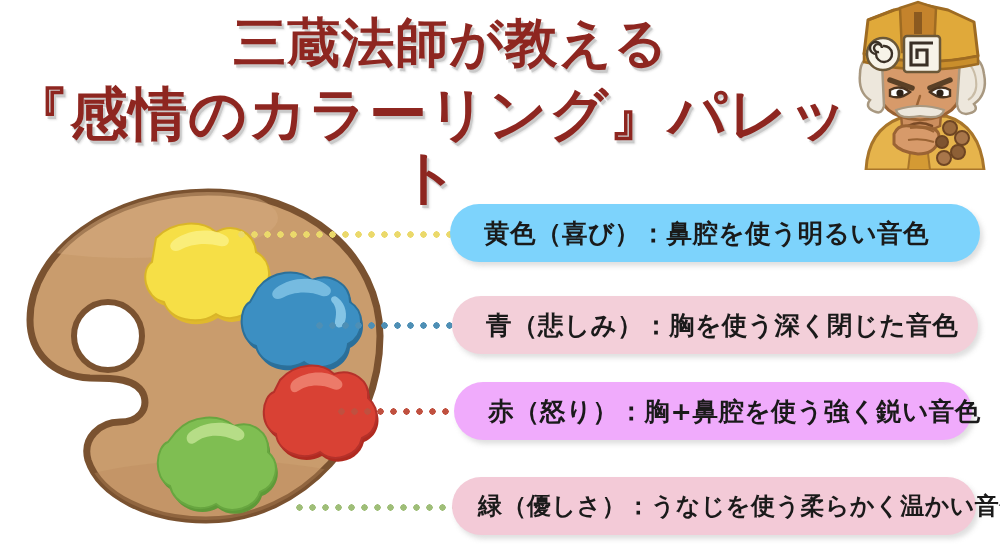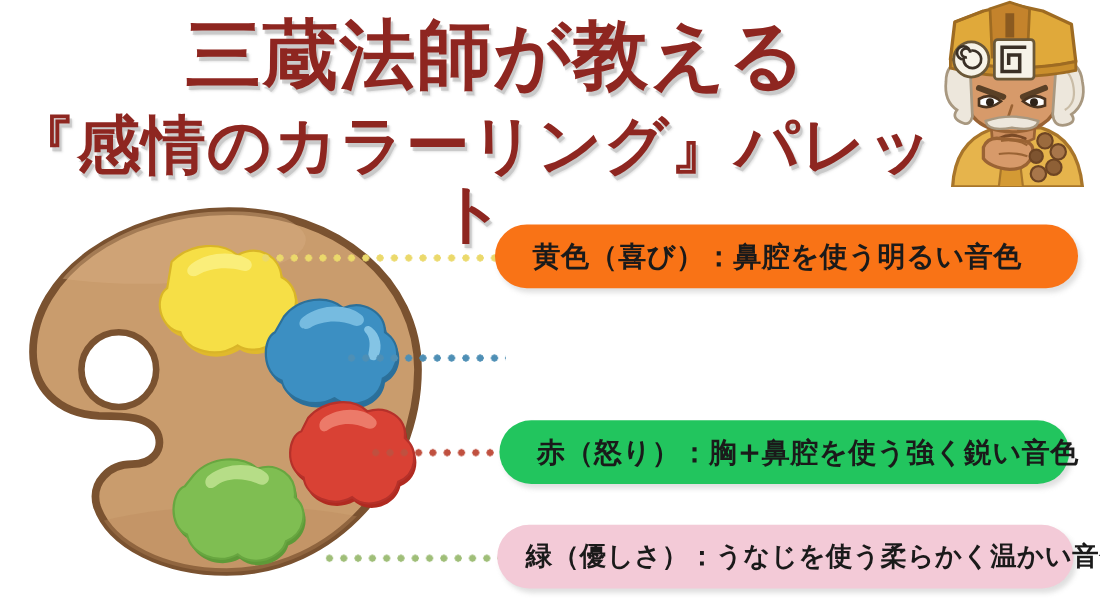"三蔵法師が教える" .title-line.l1 { font-size: 69px -> 53px }
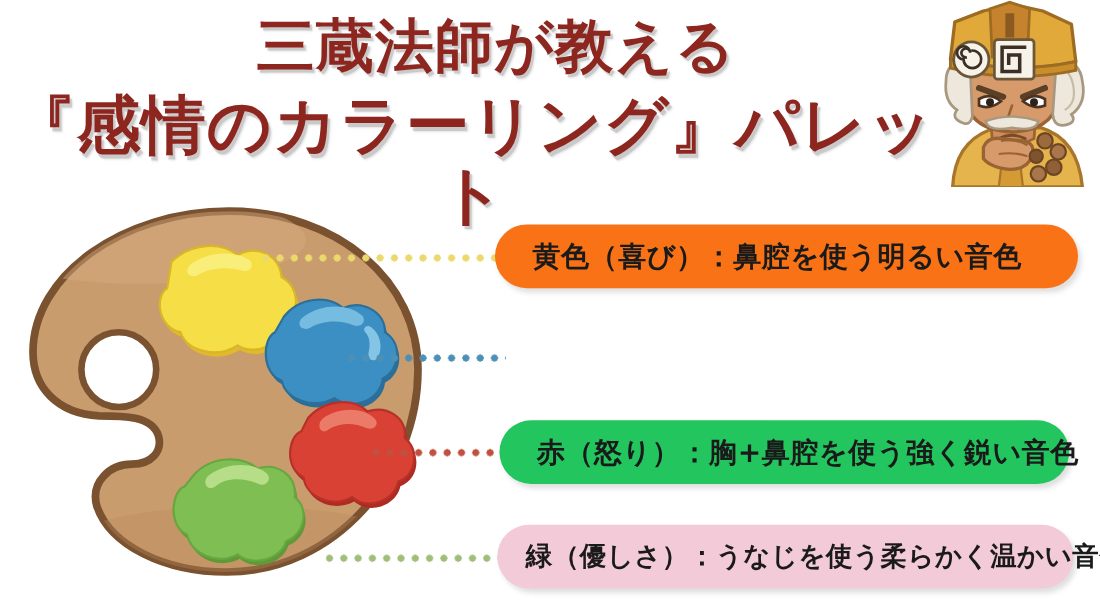"黄色（喜び）：鼻腔を使う明るい音色" div.pill { background: #f97316 -> #7dd3fc }
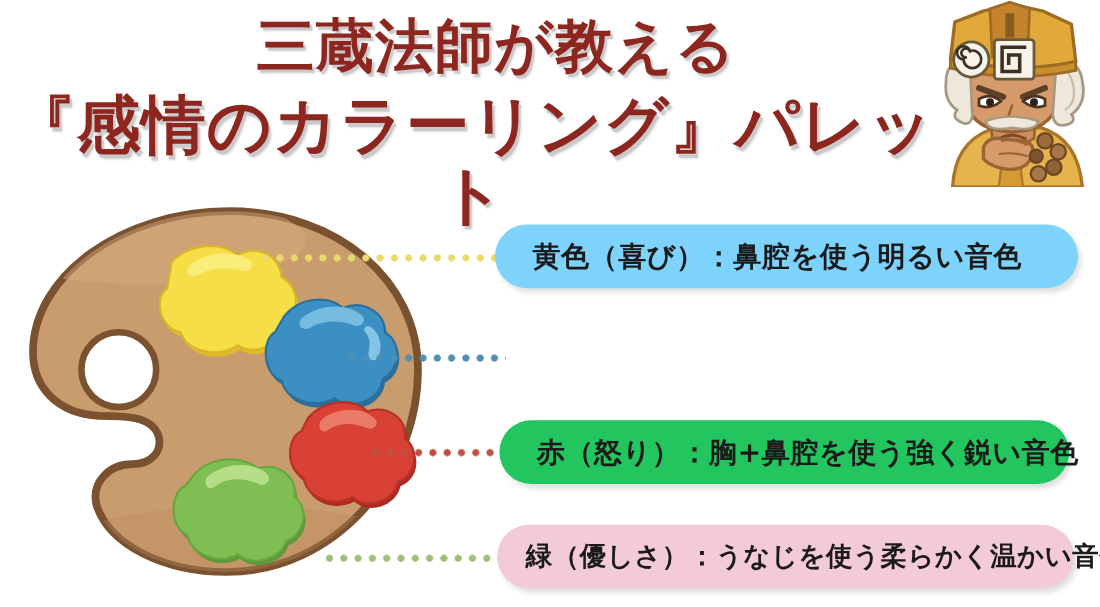"青（悲しみ）：胸を使う深く閉じた音色" div.pill { html: none -> <div> <span>青（悲しみ）：胸を使う深く閉じた音色</span> </div> }
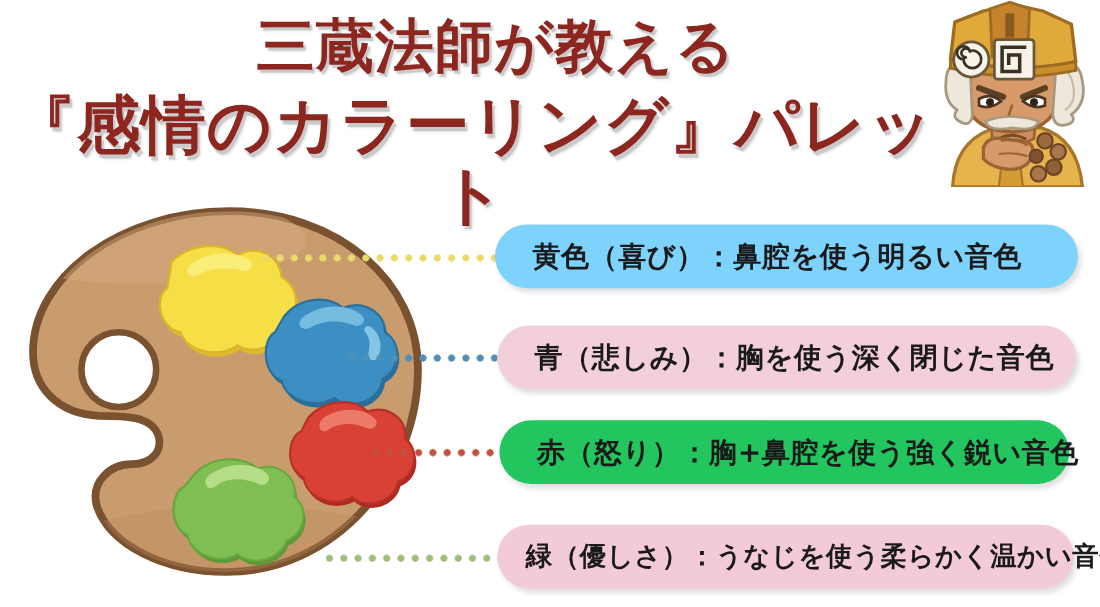"赤（怒り）：胸+鼻腔を使う強く鋭い音色" div.pill { background: #22c55e -> #f0abfc }
